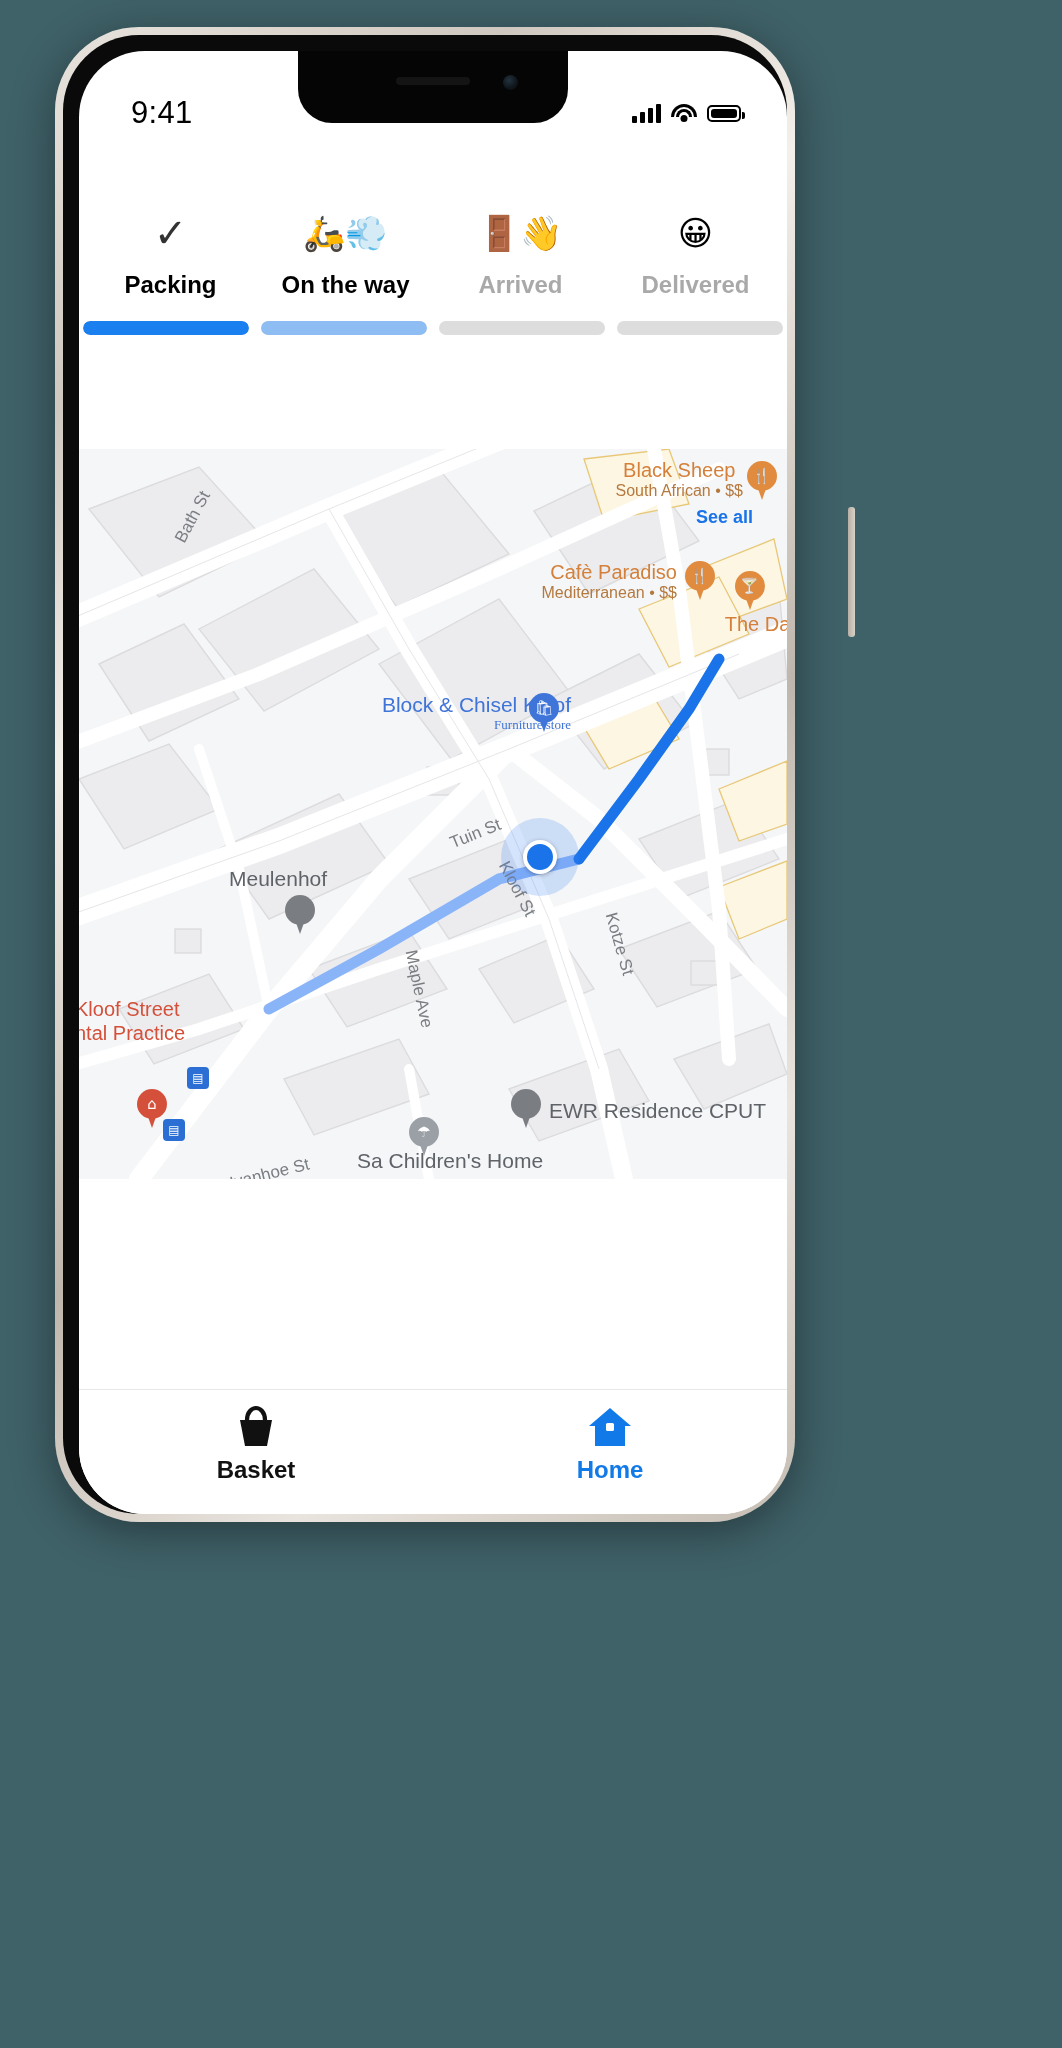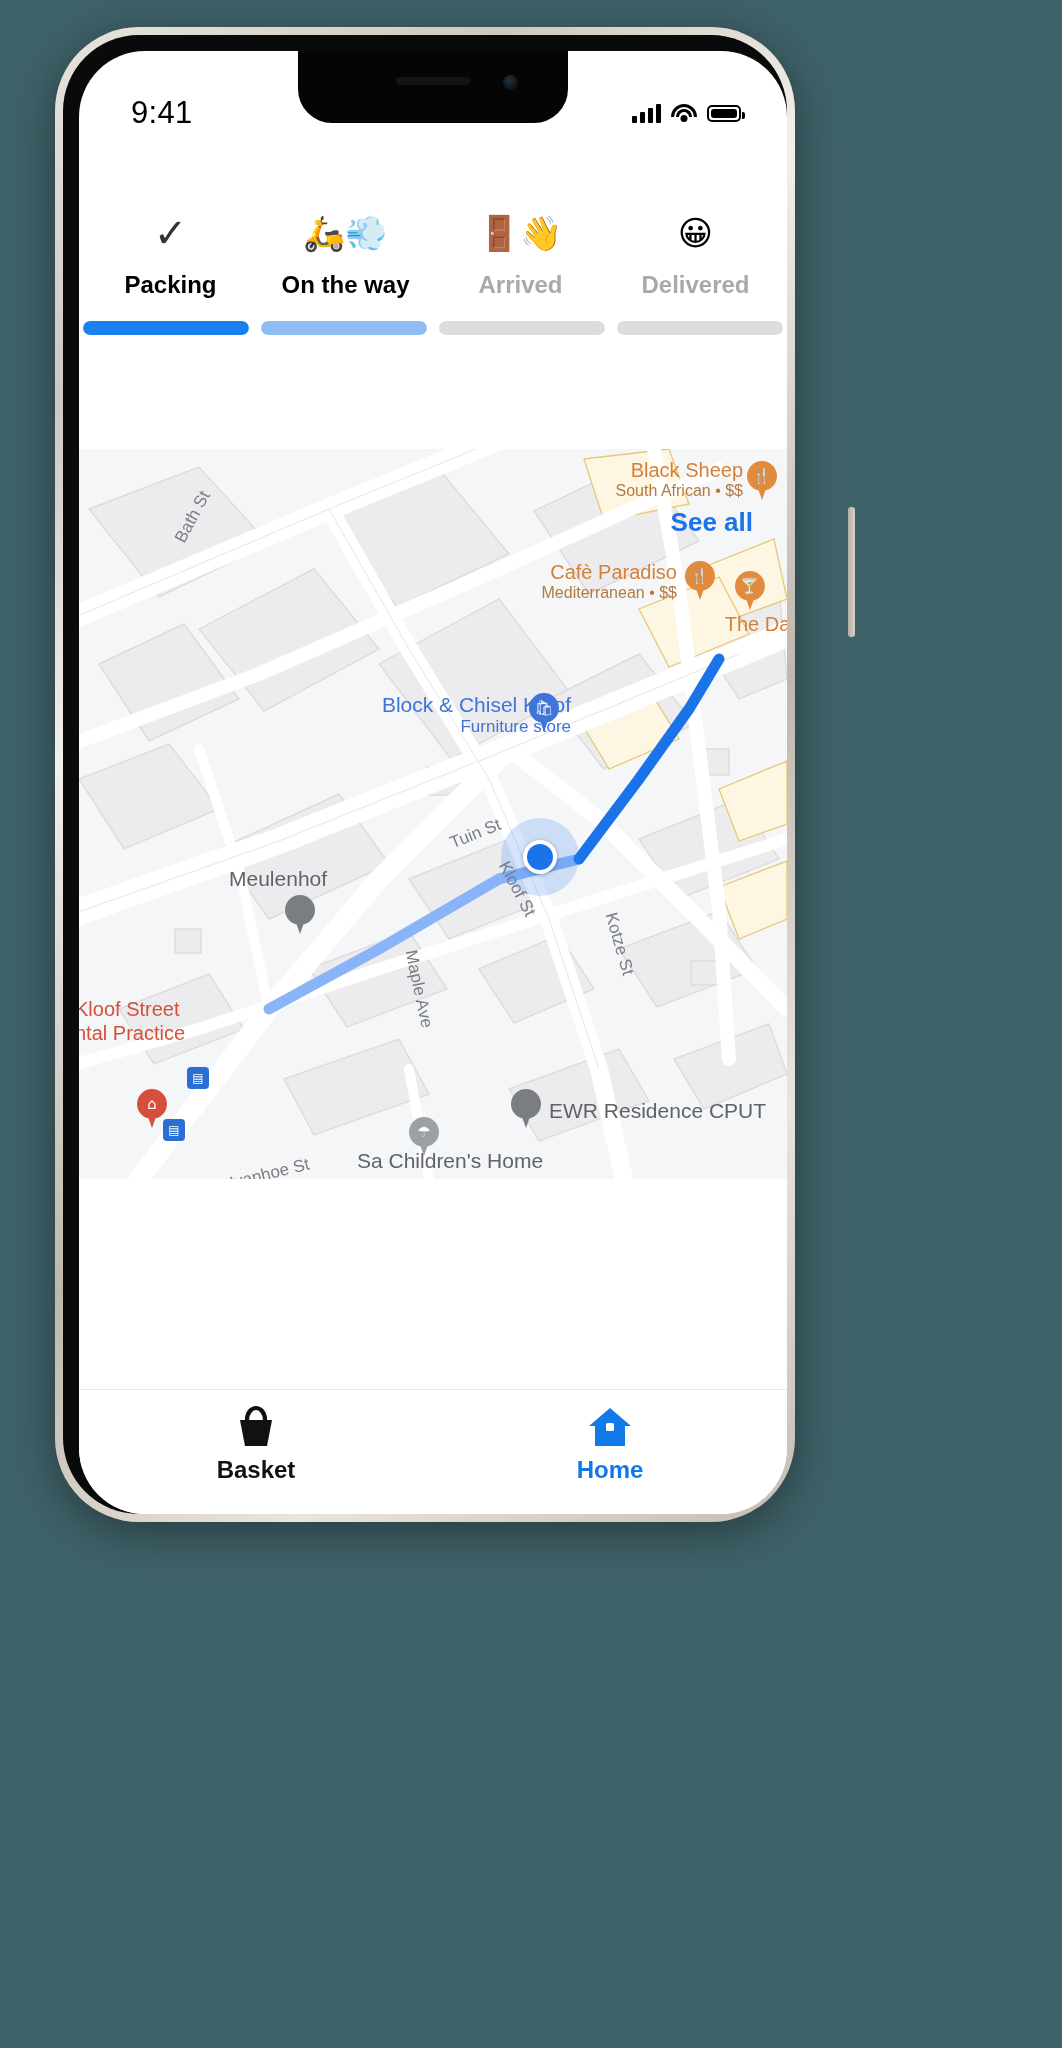"Black Sheep" div.maplabel { text-align: right -> center }
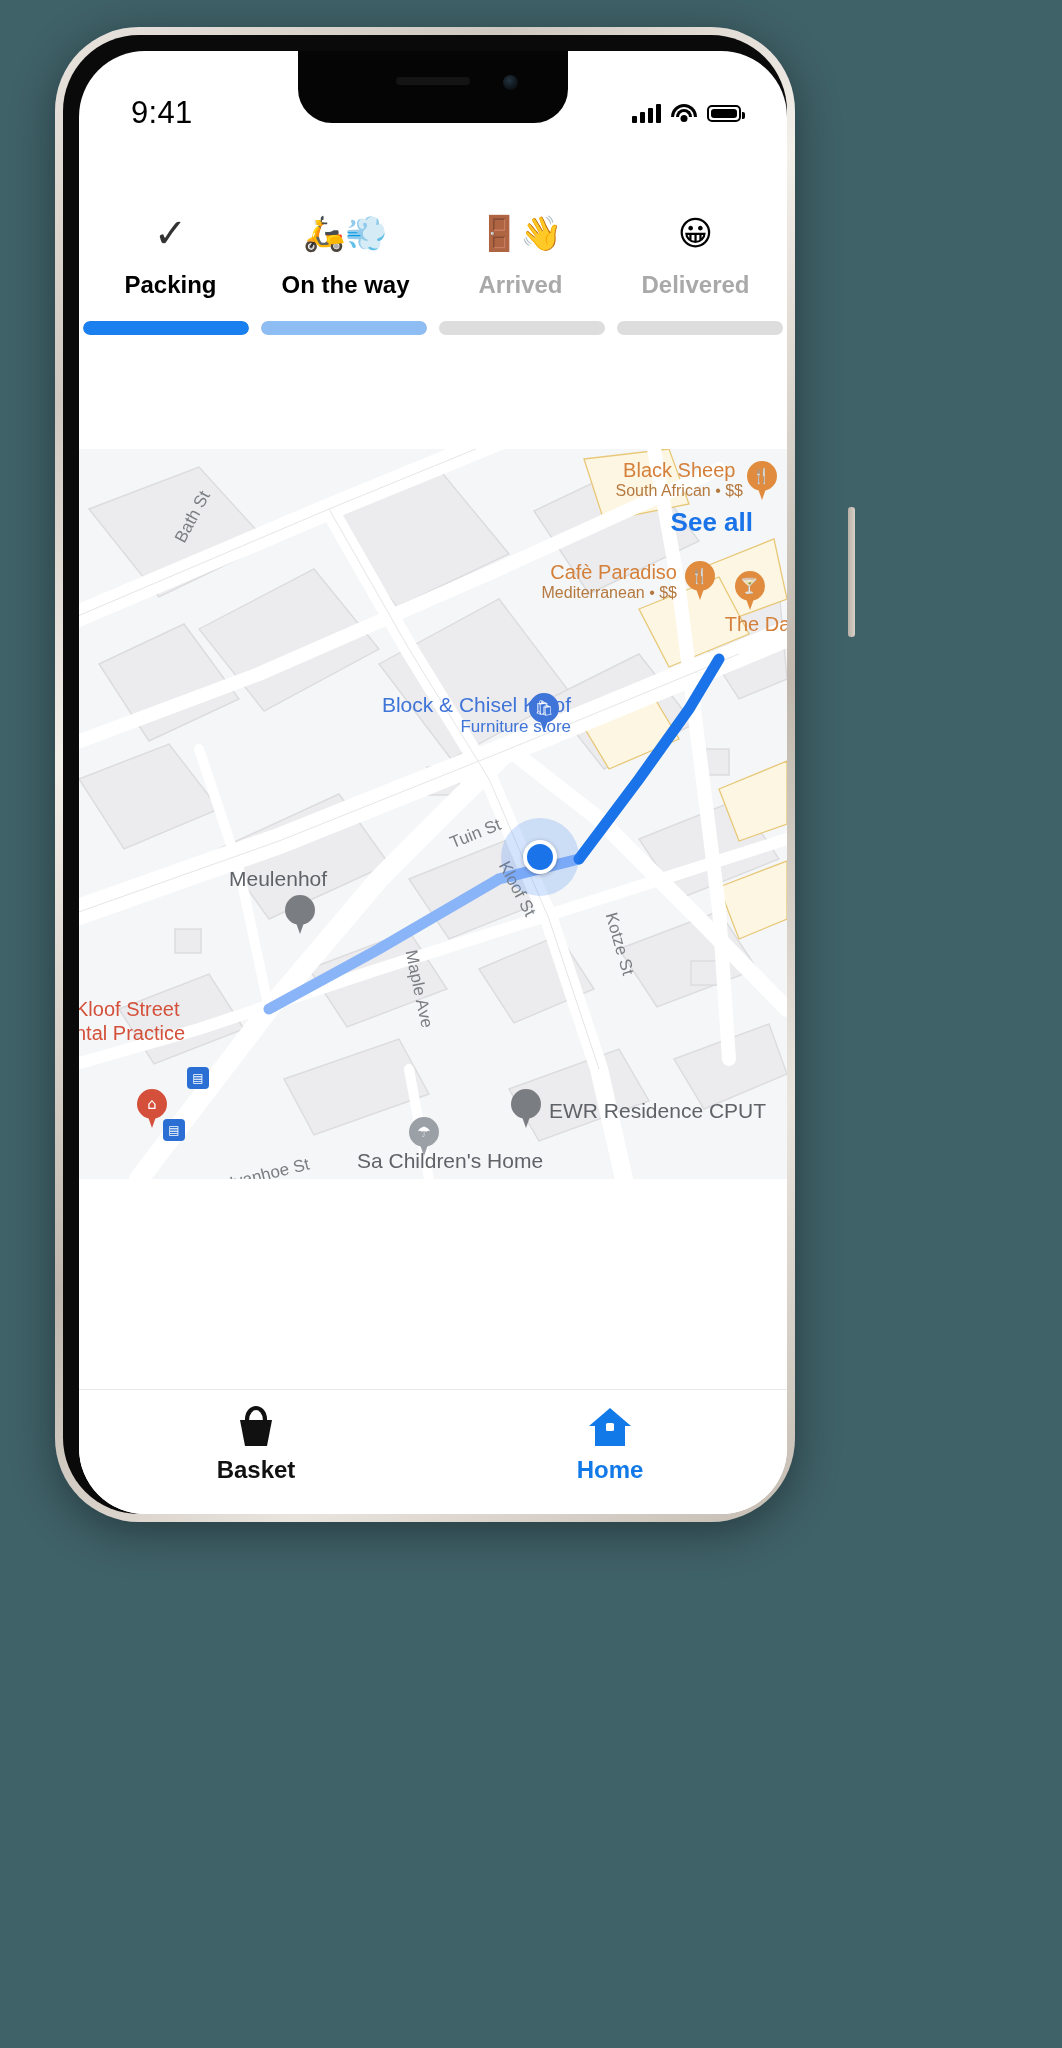"See all" .see-all { font-size: 26px -> 18px }
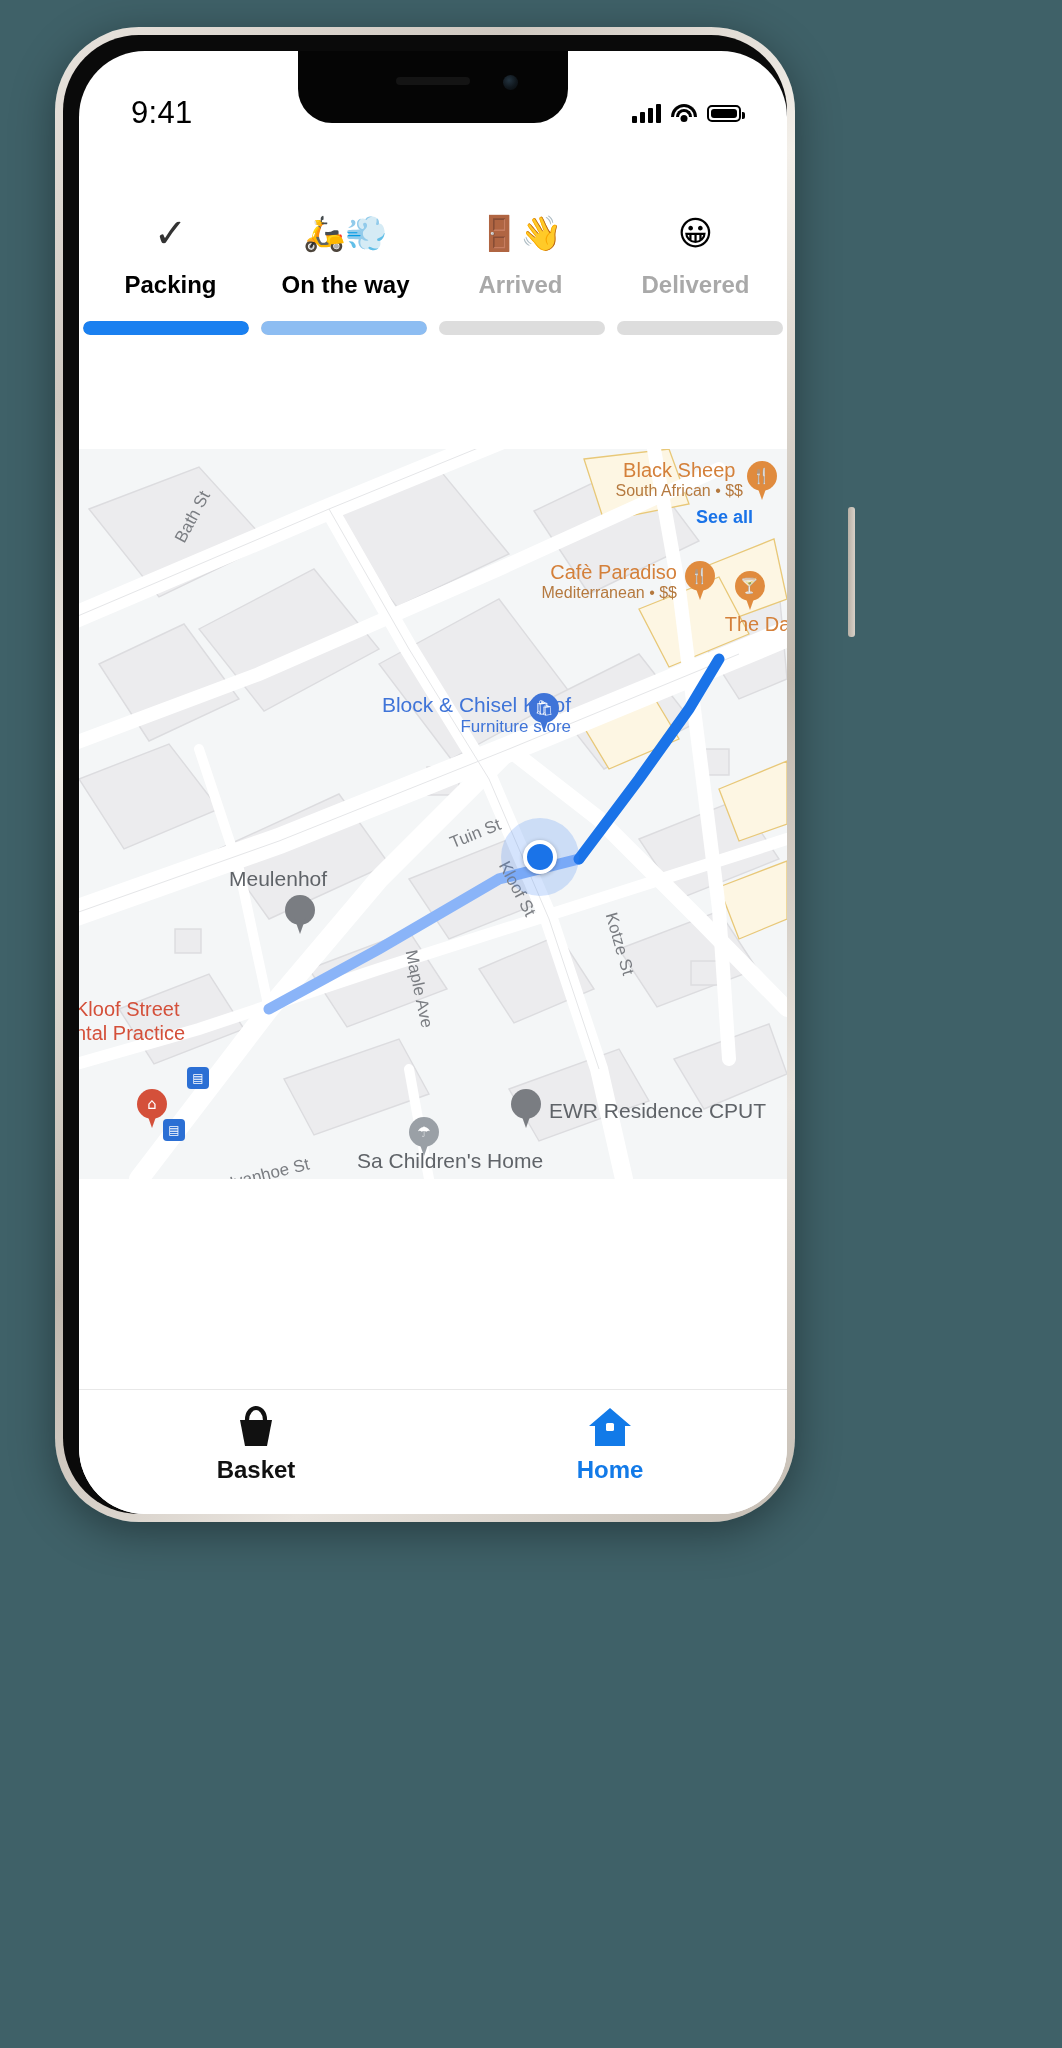"Furniture store" .poi-blue .sub { font-family: none -> Liberation Serif, serif; font-size: 17px -> 13px }
